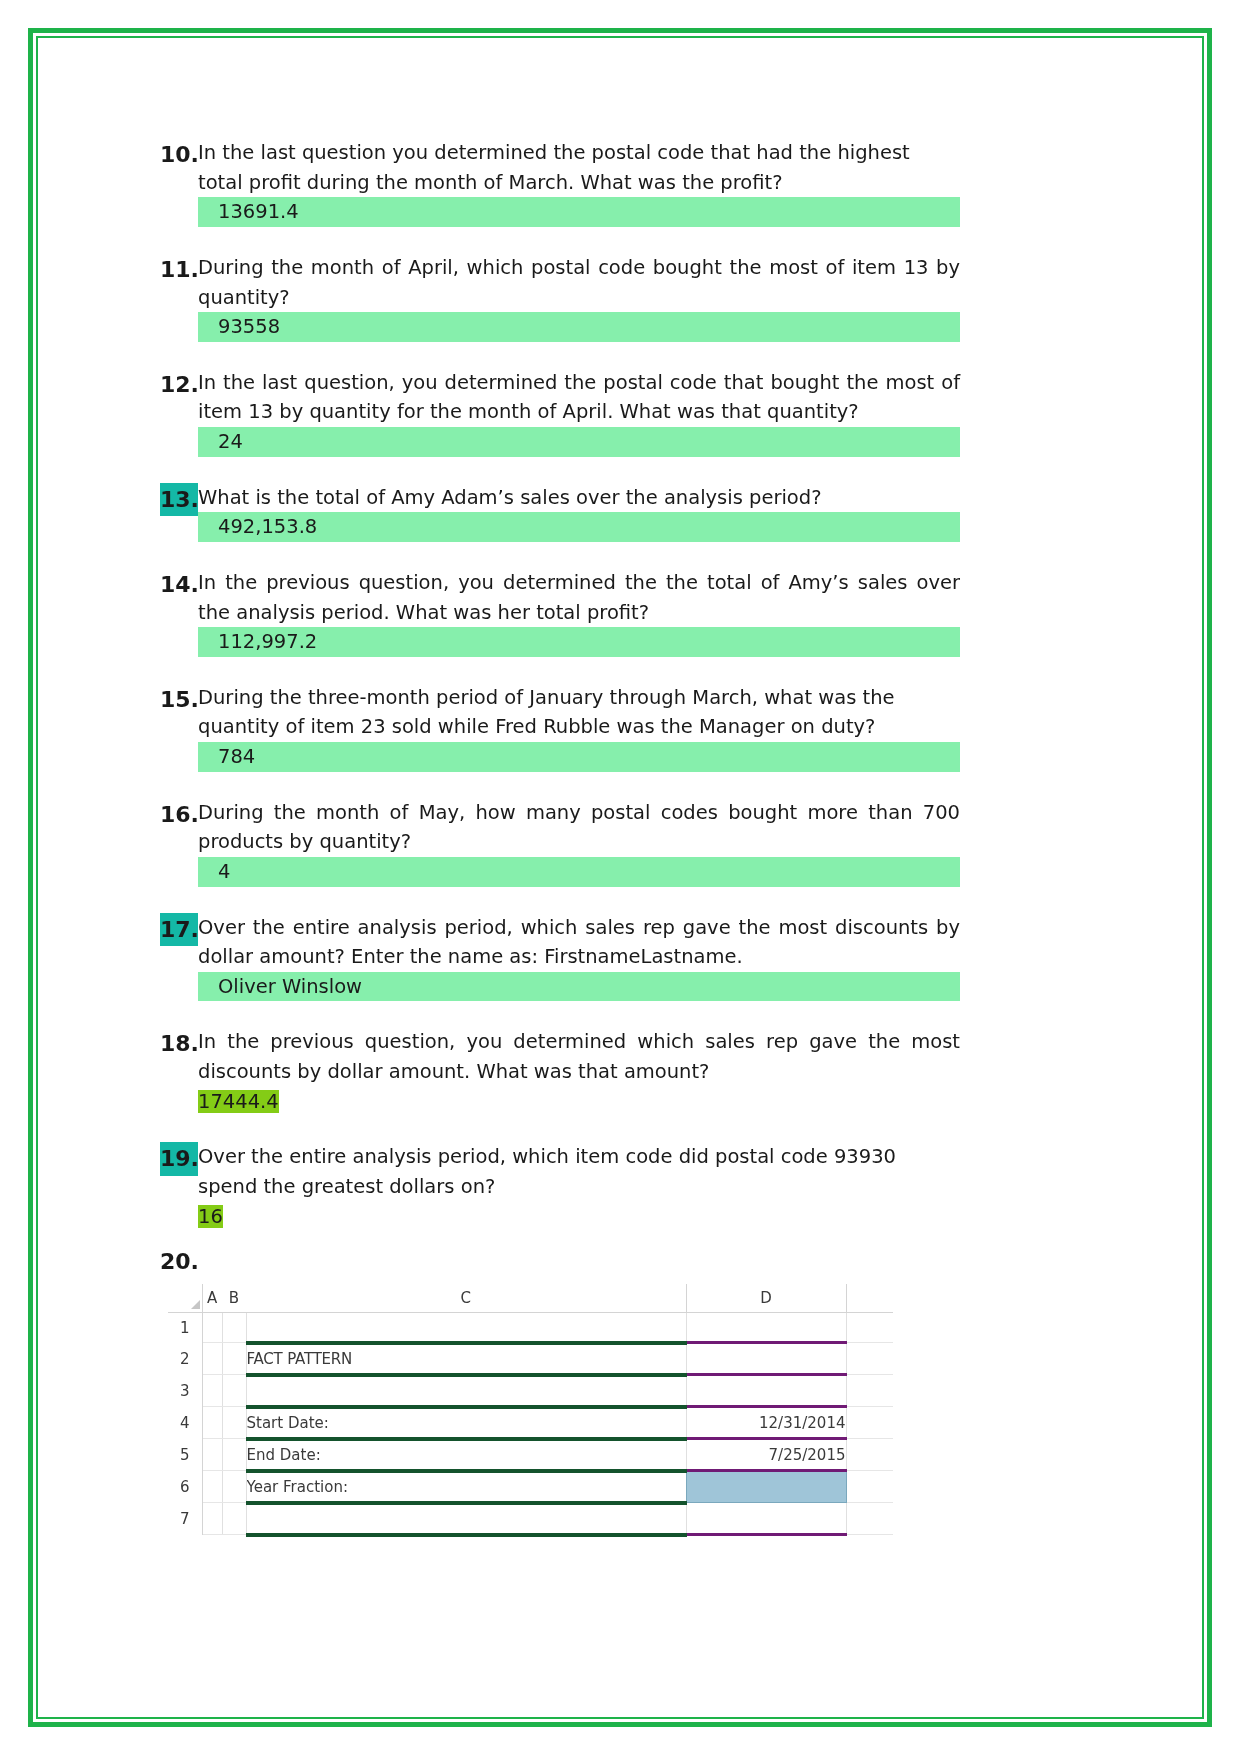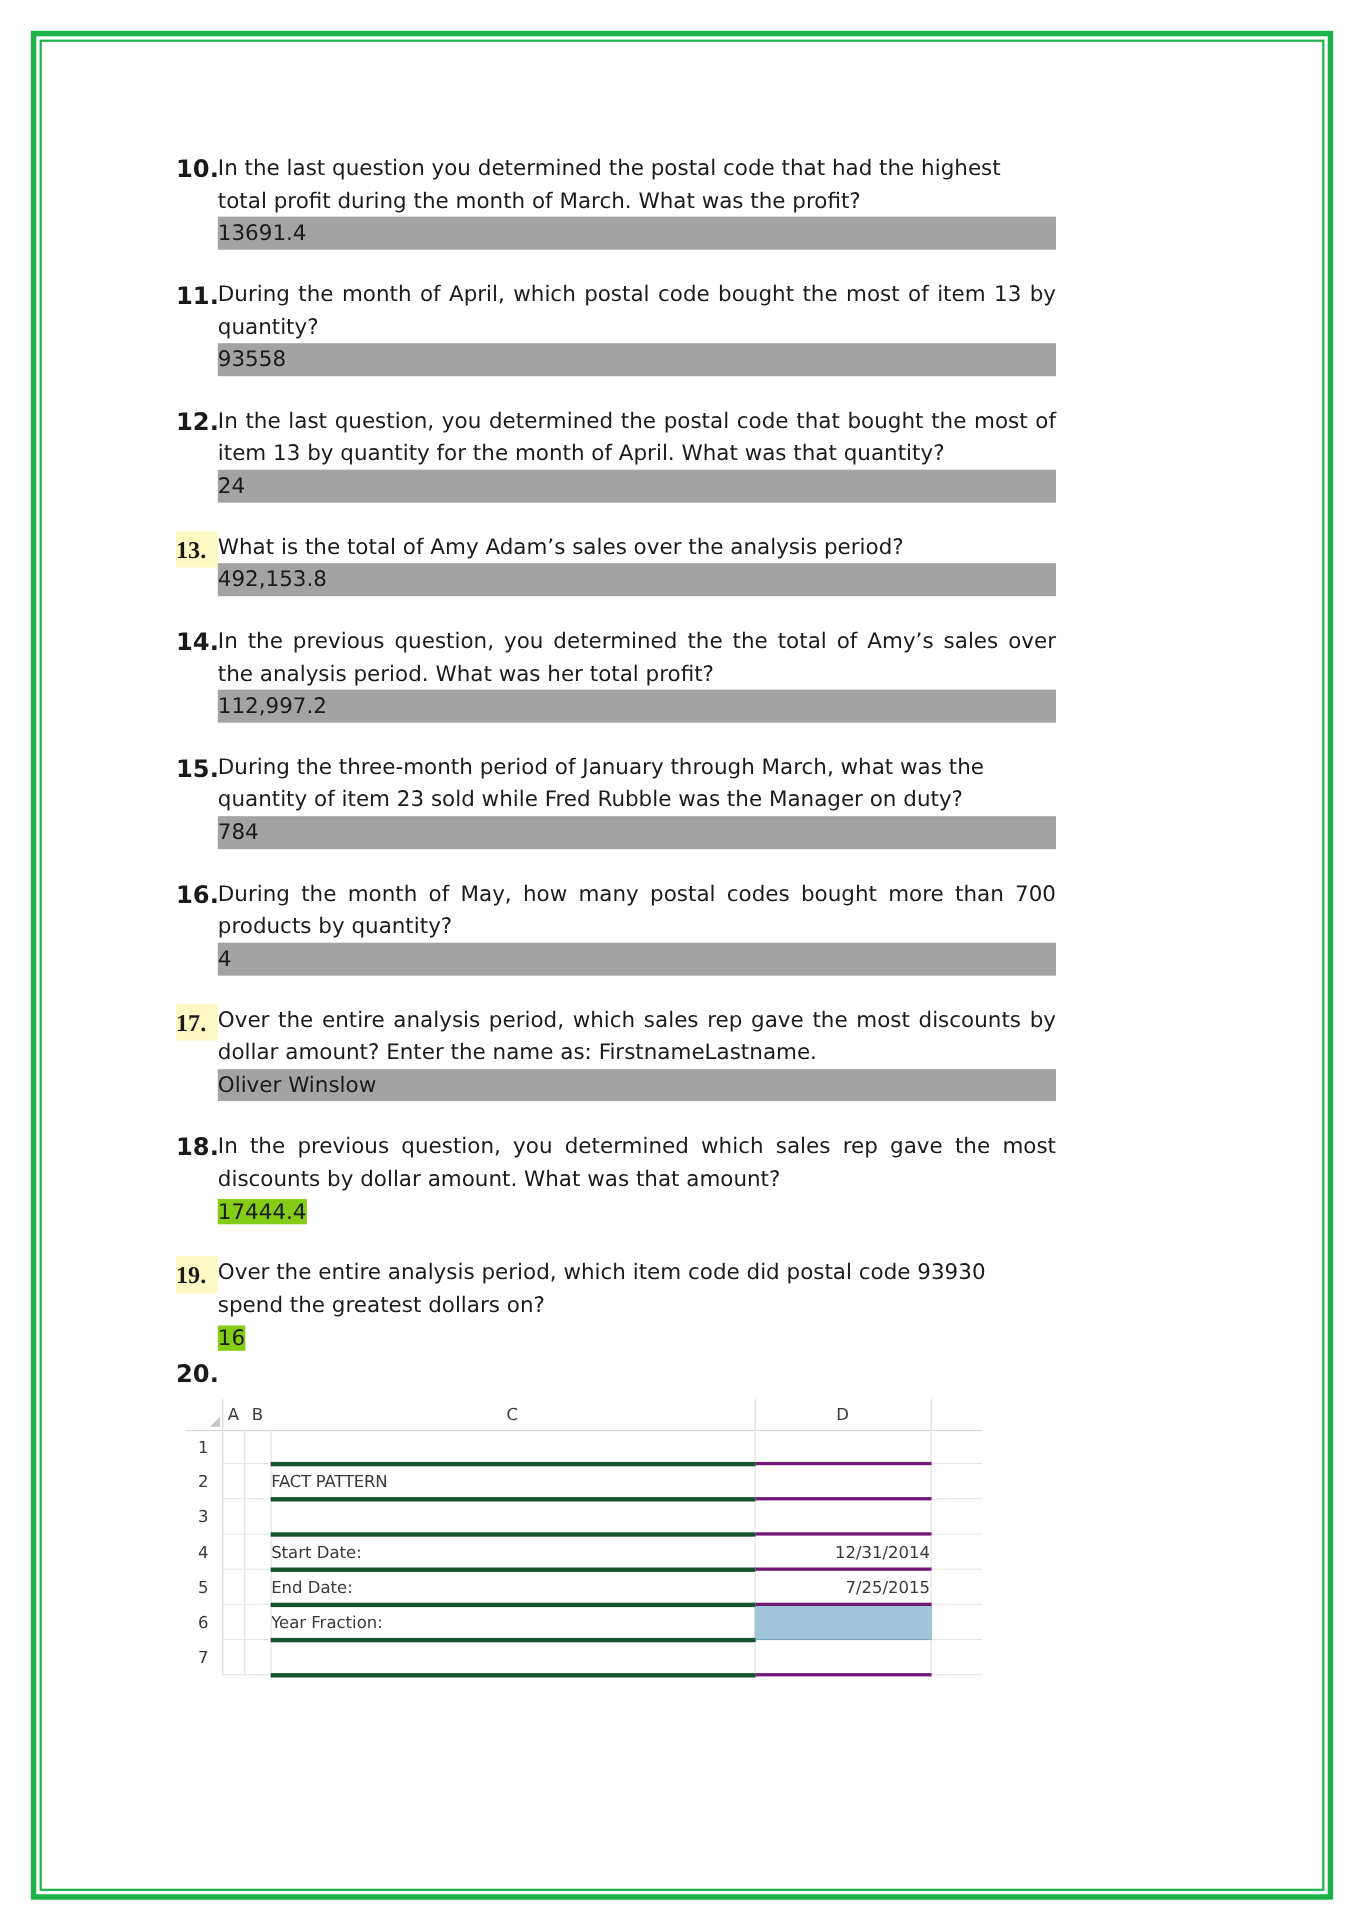"13691.4" .ans { background: #a3a3a3 -> #86efac; padding-left: none -> 20px }
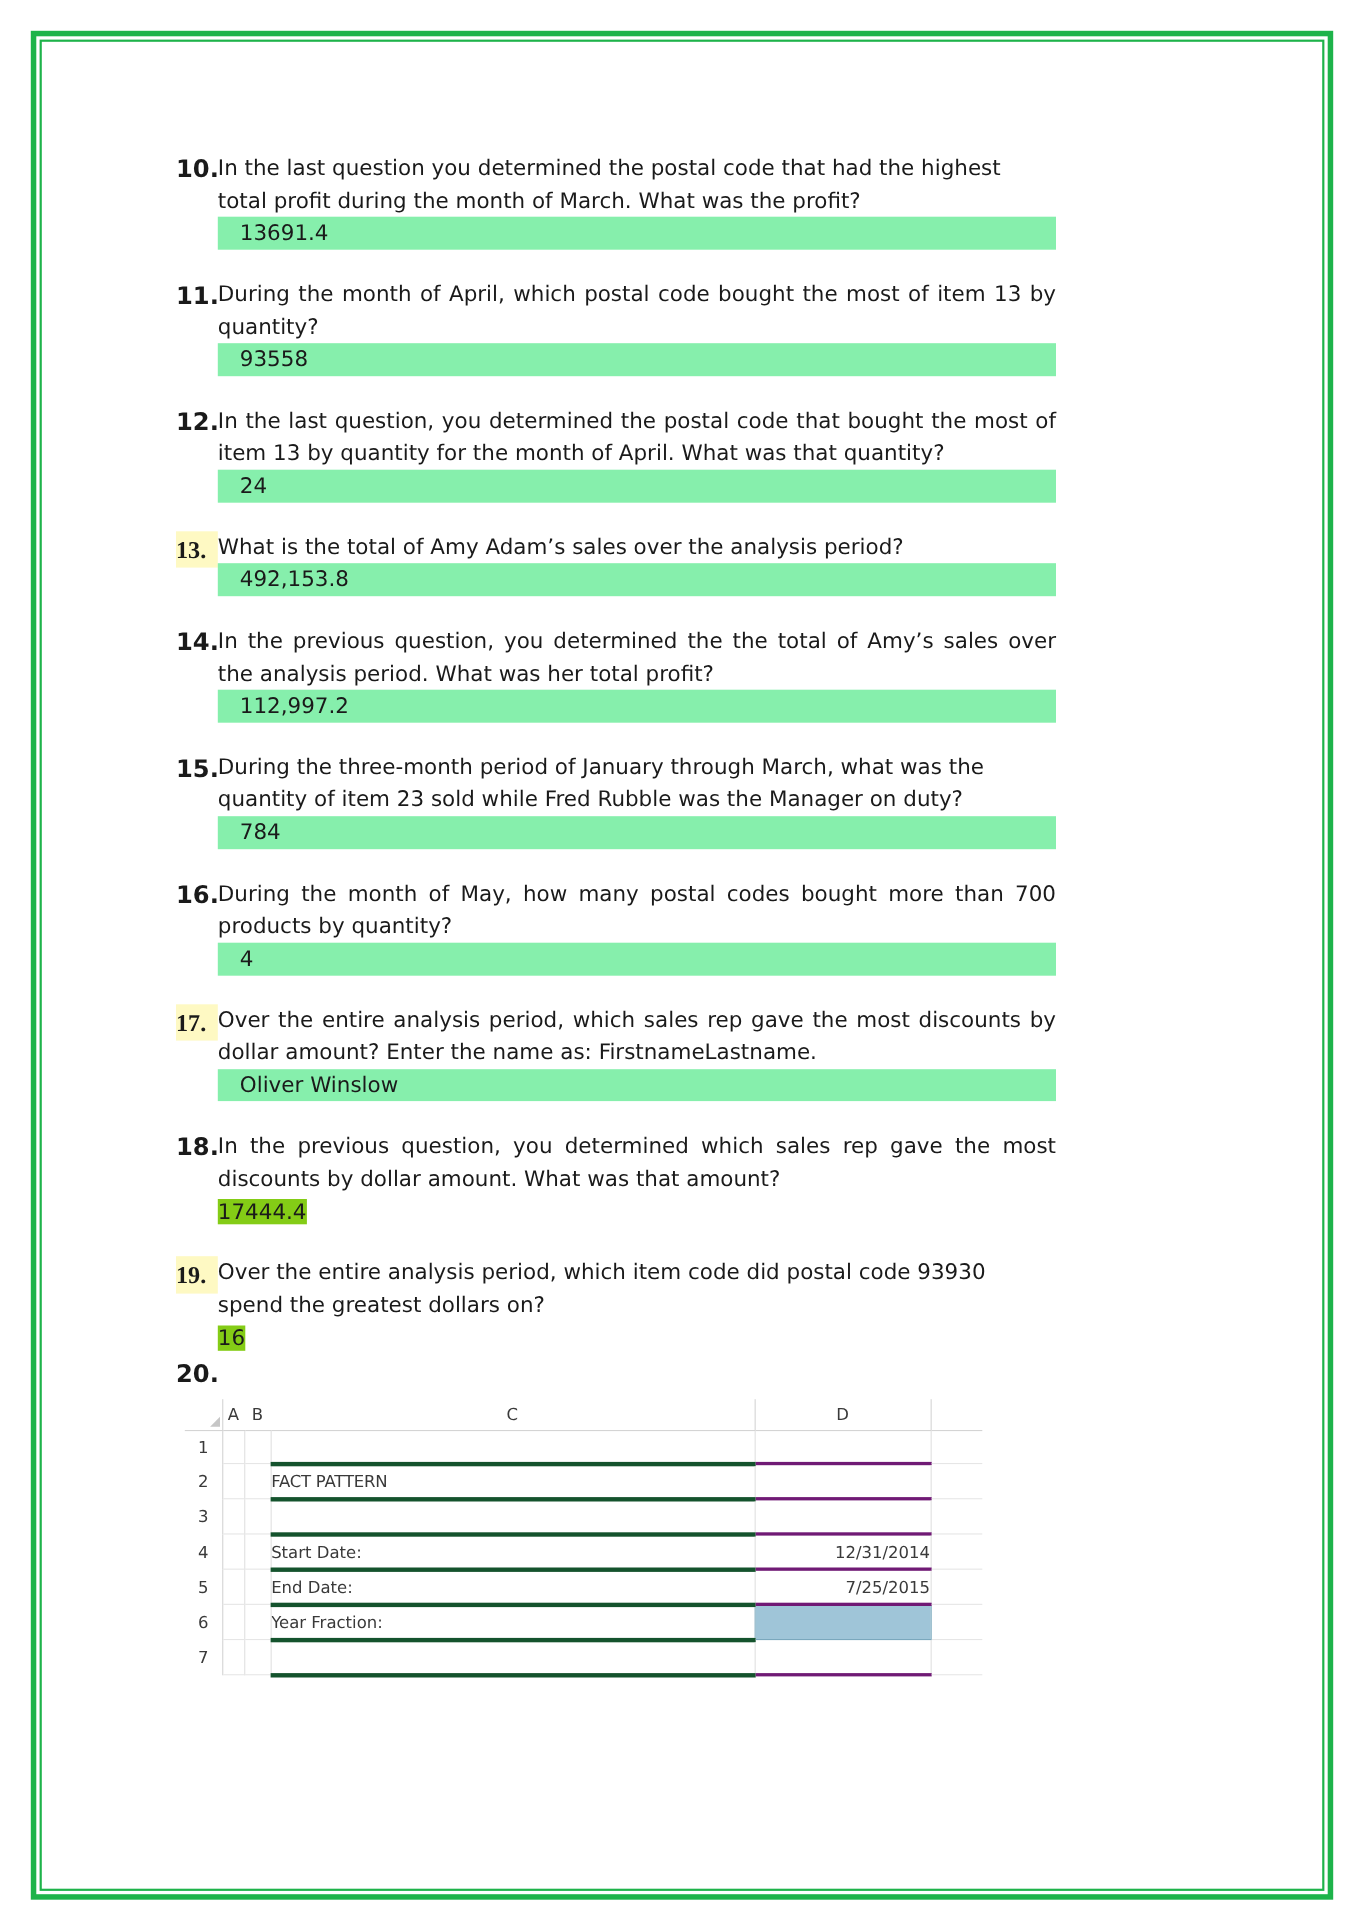"13." .qnum.hl { background: #fef9c3 -> #14b8a6; font-family: Liberation Serif, serif -> none }
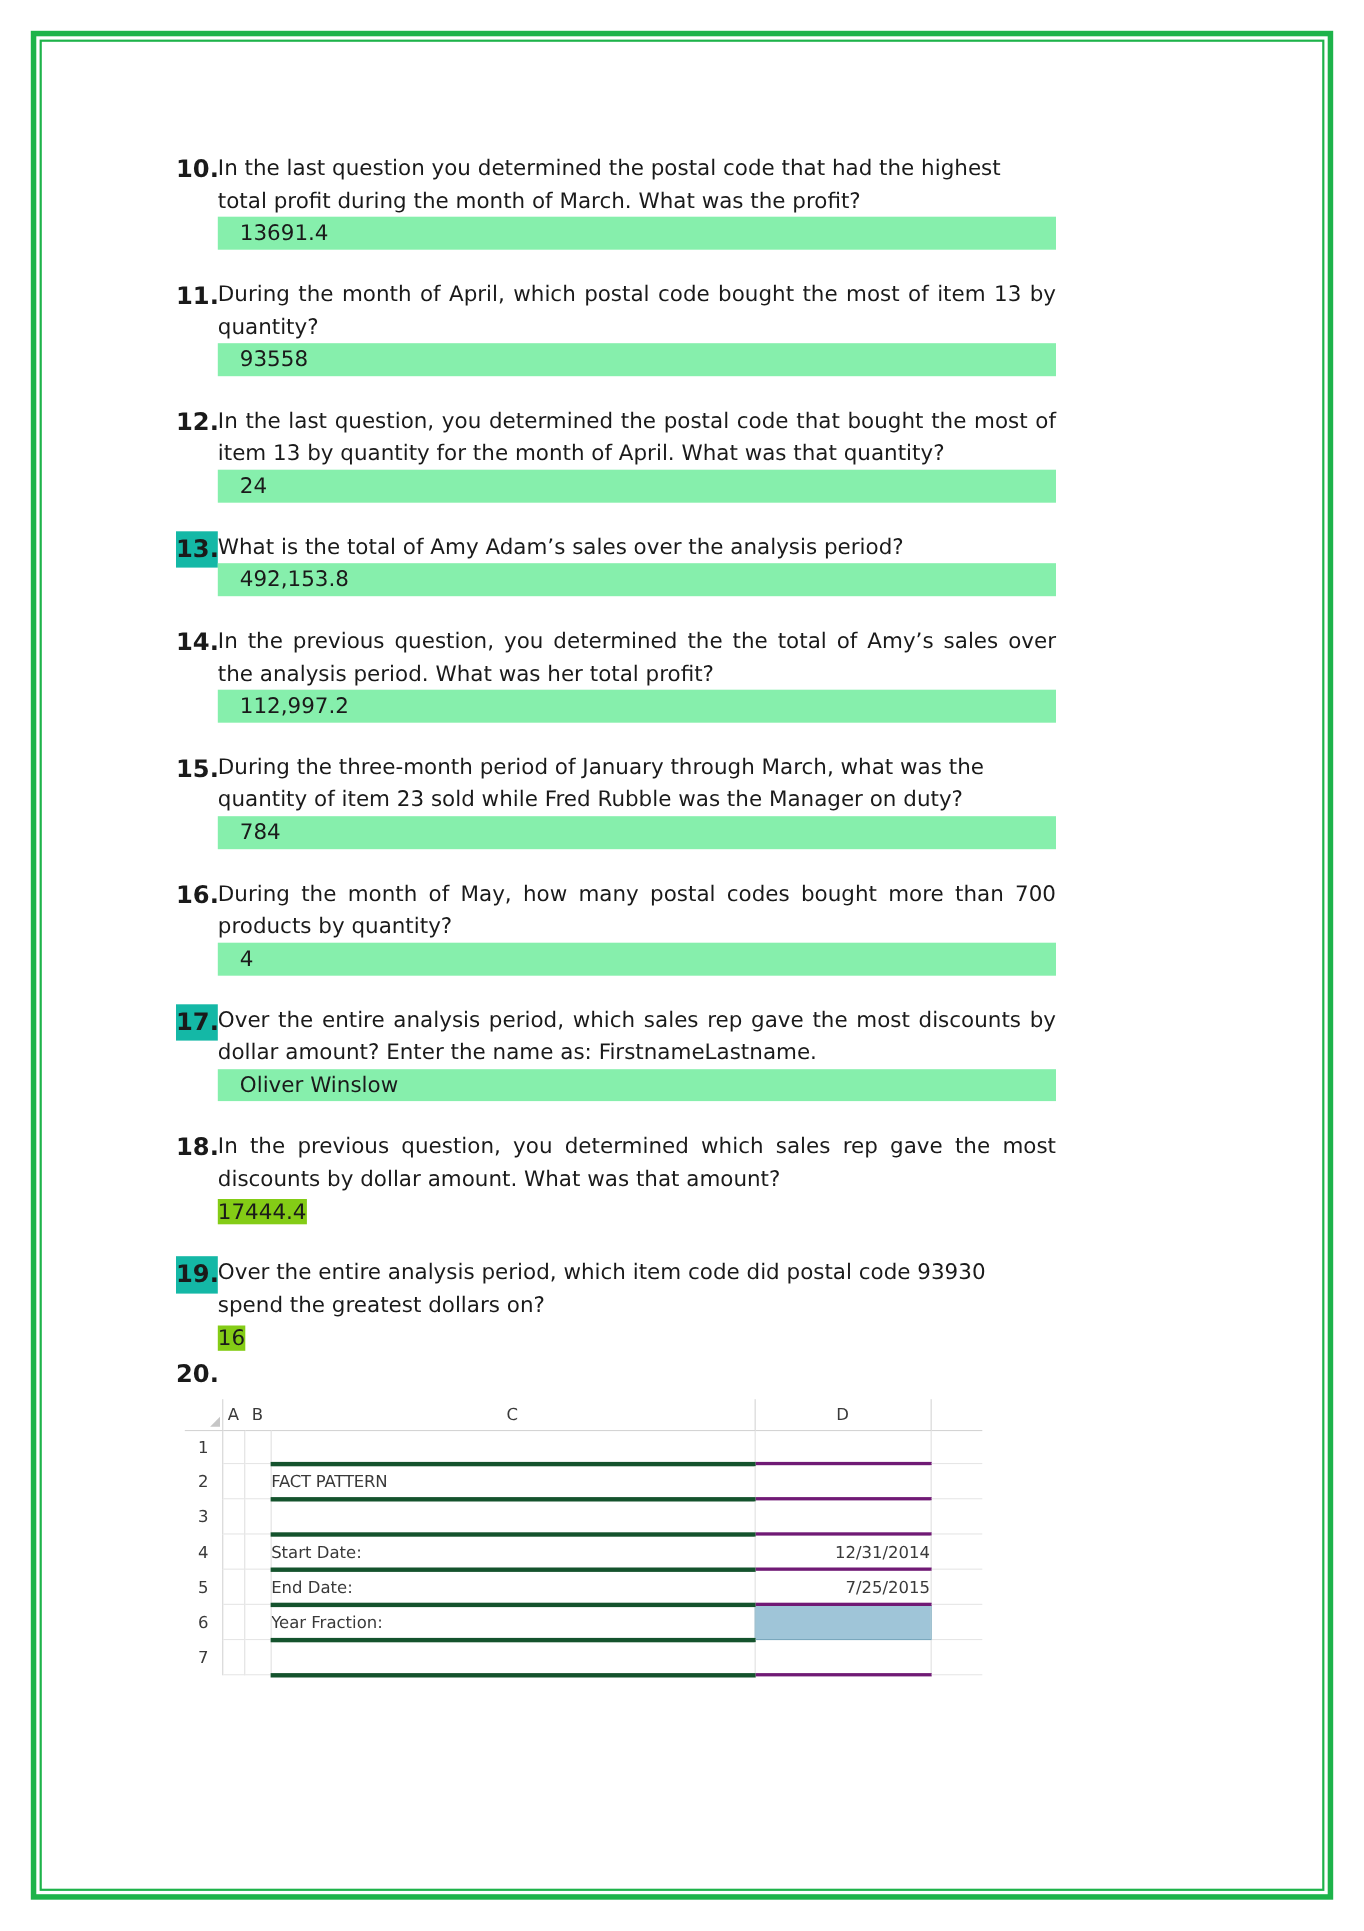"19." div.qitem { margin-bottom: 2px -> 14px }
